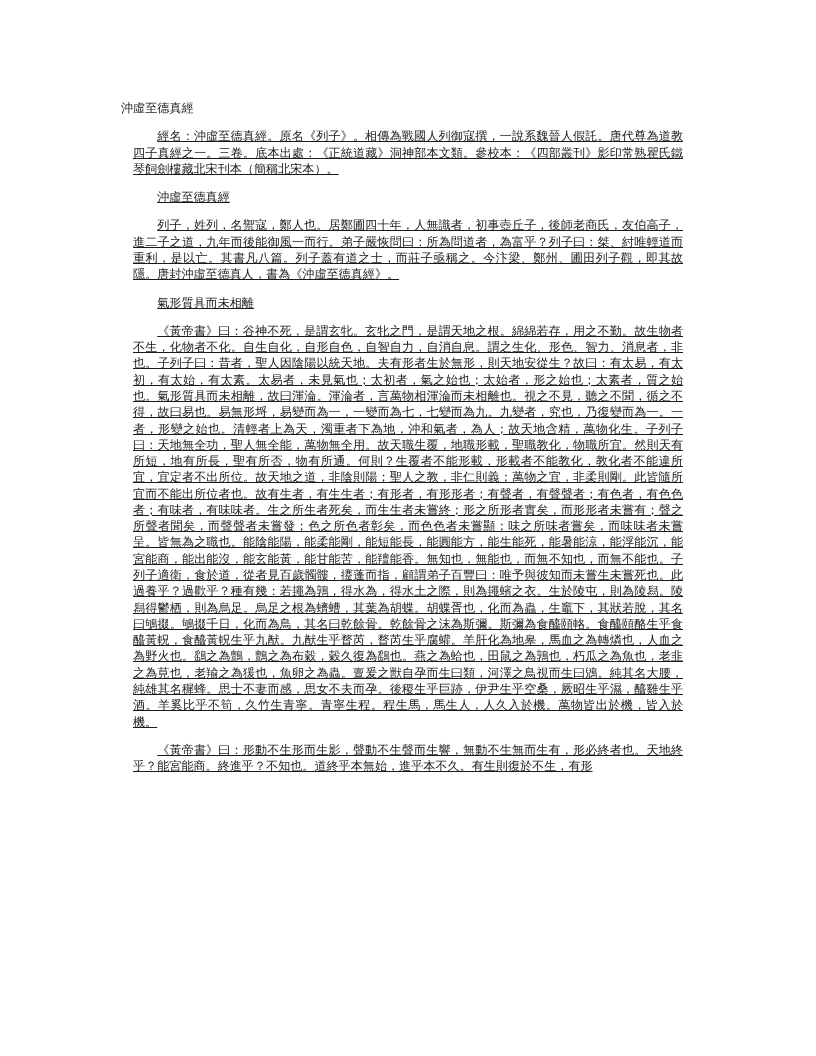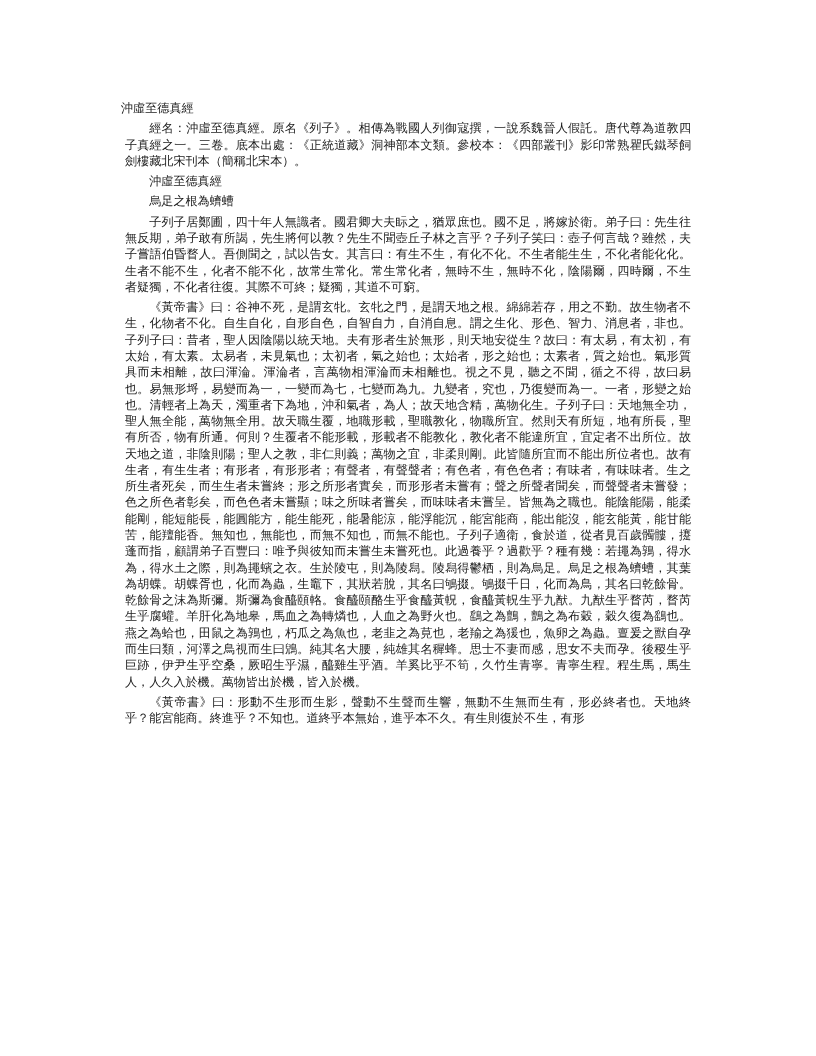"經名：沖虛至德真經。原名《列子》。相傳為戰國人列御寇撰，一說系魏晉人假託。唐代尊" .para-indent { margin: 4px -> 12px; text-decoration: none -> underline }
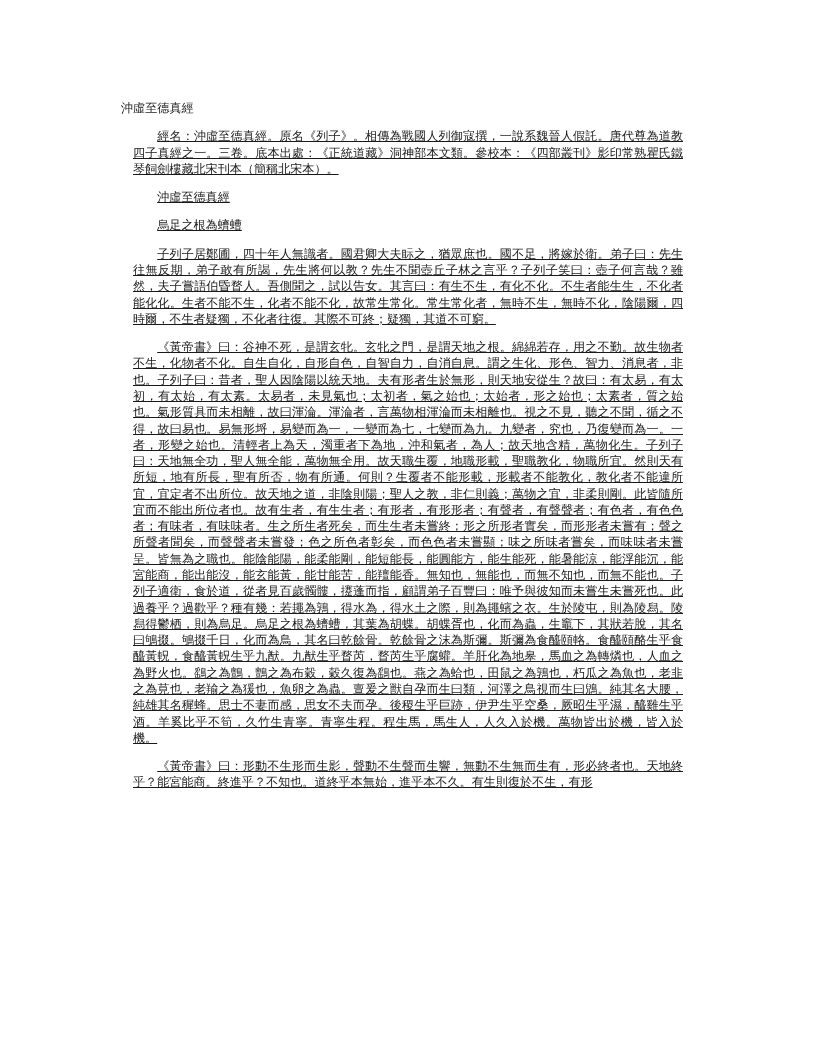"列子，姓列，名禦寇，鄭人也。居鄭圃四十年，人無識者，初事壺丘子，後師老商氏，友伯" p.para-indent { html: none -> <p>列子，姓列，名禦寇，鄭人也。居鄭圃四十年，人無識者，初事壺丘子，後師老商氏，友伯高子，進二子之道，九年而後能御風一而行。弟子嚴恢問曰：所為問道者，為富乎？列子曰：桀、紂唯輕道而重利，是以亡。其書凡八篇。列子蓋有道之士，而莊子亟稱之。今汴梁、鄭州、圃田列子觀，即其故隱。唐封沖虛至德真人，書為《沖虛至德真經》。</p> }
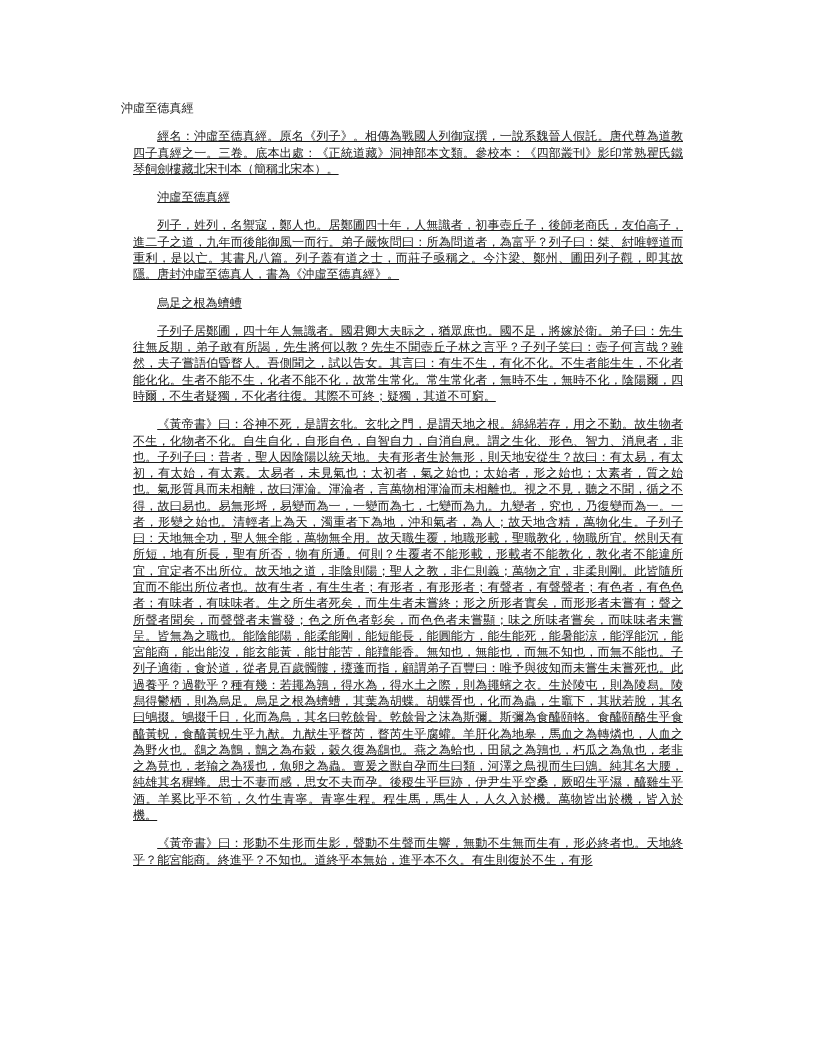"烏足之根為蠐螬" p.para-indent { text: 烏足之根為蠐螬 -> 氣形質具而未相離 }
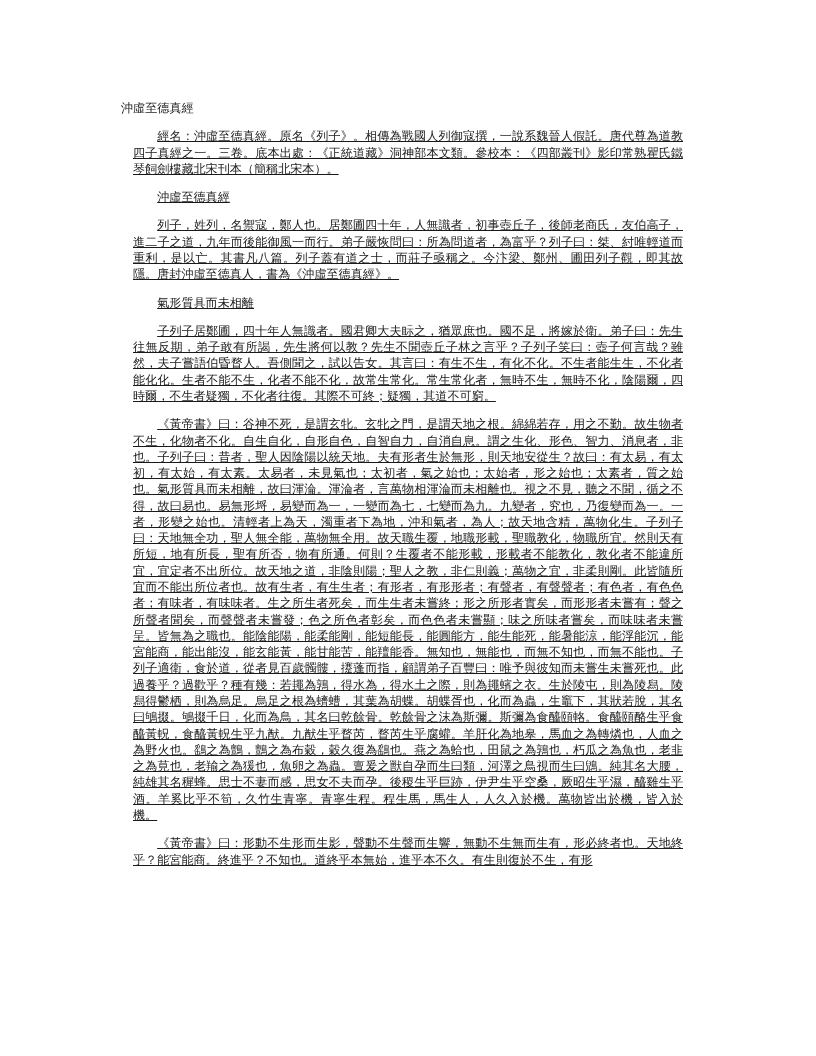"子列子居鄭圃，四十年人無識者。國君卿大夫眎之，猶眾庶也。國不足，將嫁於衛。弟子曰" p.para-indent { html: <p>子列子居鄭圃，四十年人無識者。國君卿大夫眎之，猶眾庶也。國不足，將嫁於衛。弟子曰：先生往無反期，弟子敢有所謁，先生將何以教？先生不聞壺丘子林之言乎？子列子笑曰：壺子何言哉？雖然，夫子嘗語伯昏瞀人。吾側聞之，試以告女。其言曰：有生不生，有化不化。不生者能生生，不化者能化化。生者不能不生，化者不能不化，故常生常化。常生常化者，無時不生，無時不化，陰陽爾，四時爾，不生者疑獨，不化者往復。其際不可終；疑獨，其道不可窮。</p> -> none }
